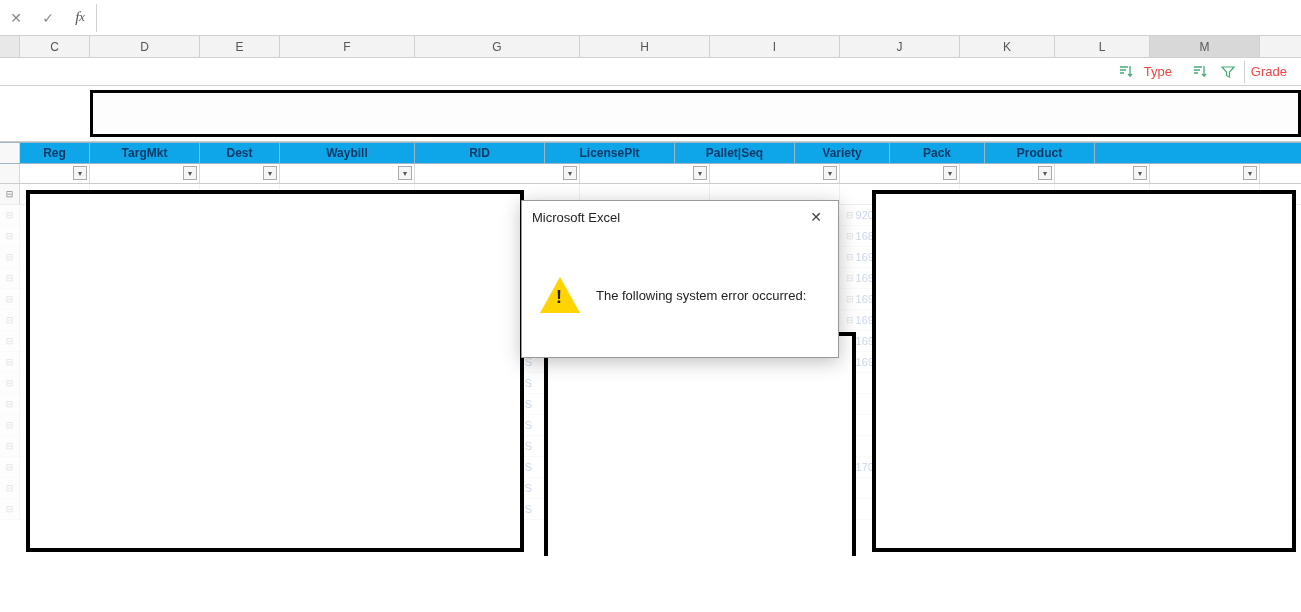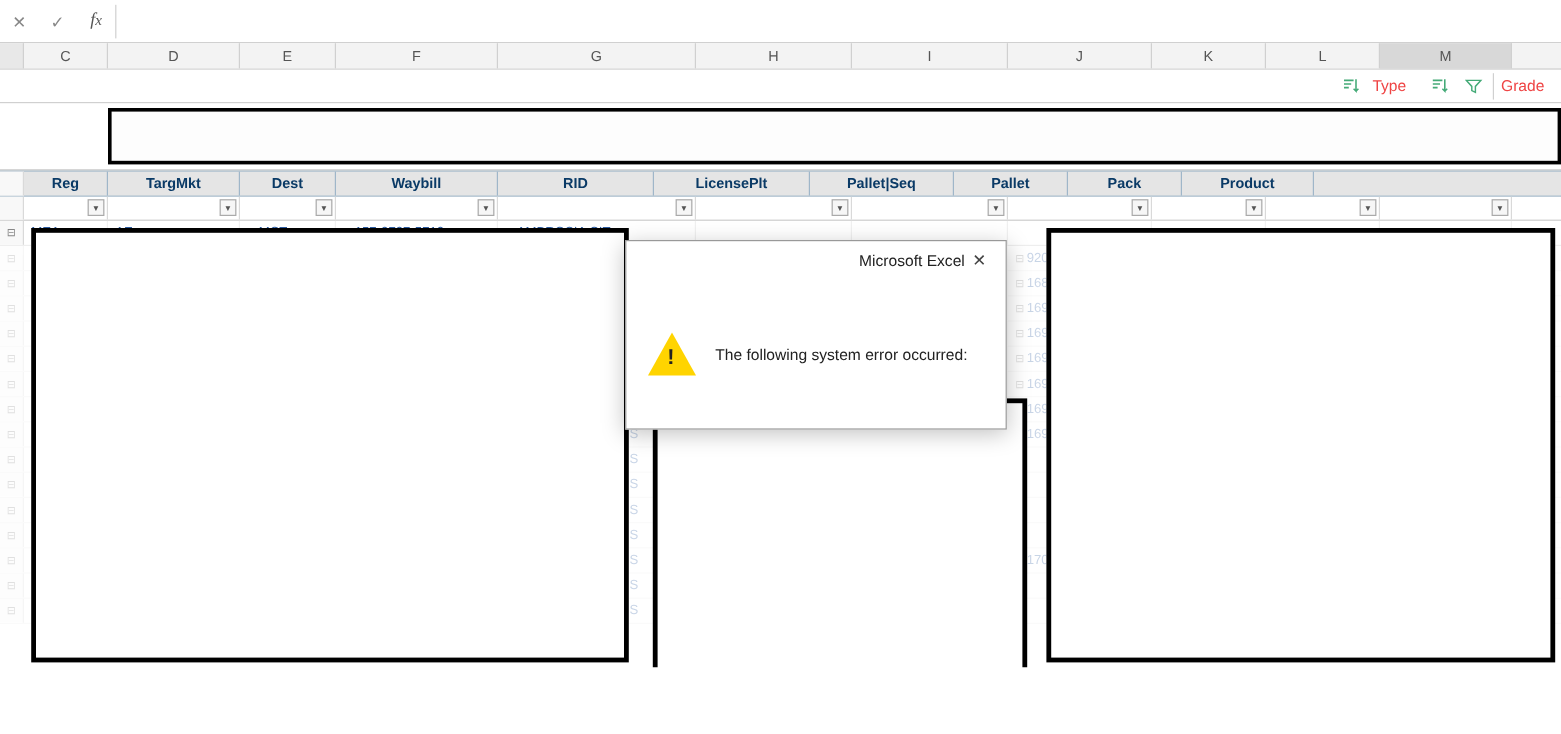"Reg" .hdr-row { background: #e5e5e5 -> #0ea5e9 }
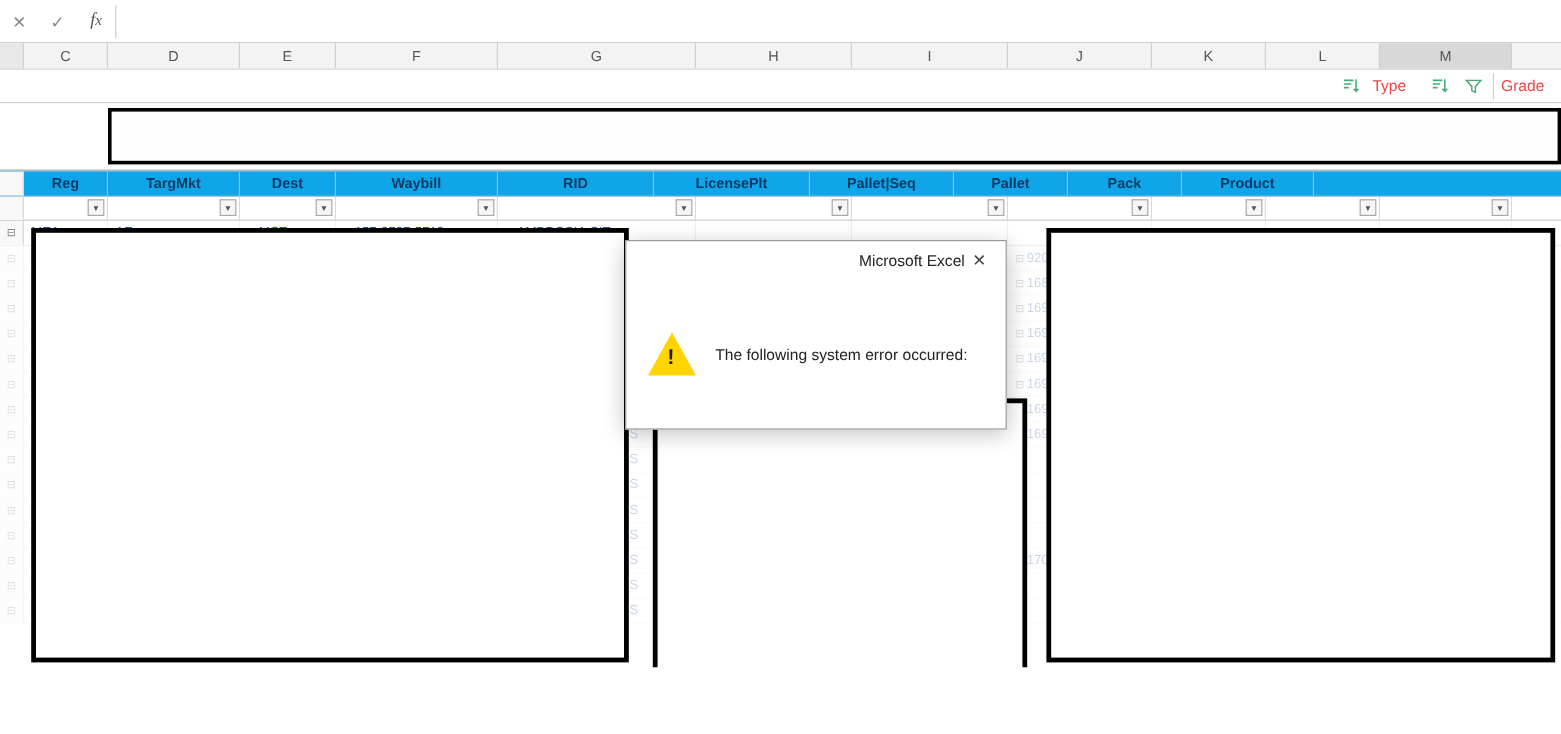"Pallet" div.hdr-cell { text: Pallet -> Variety }
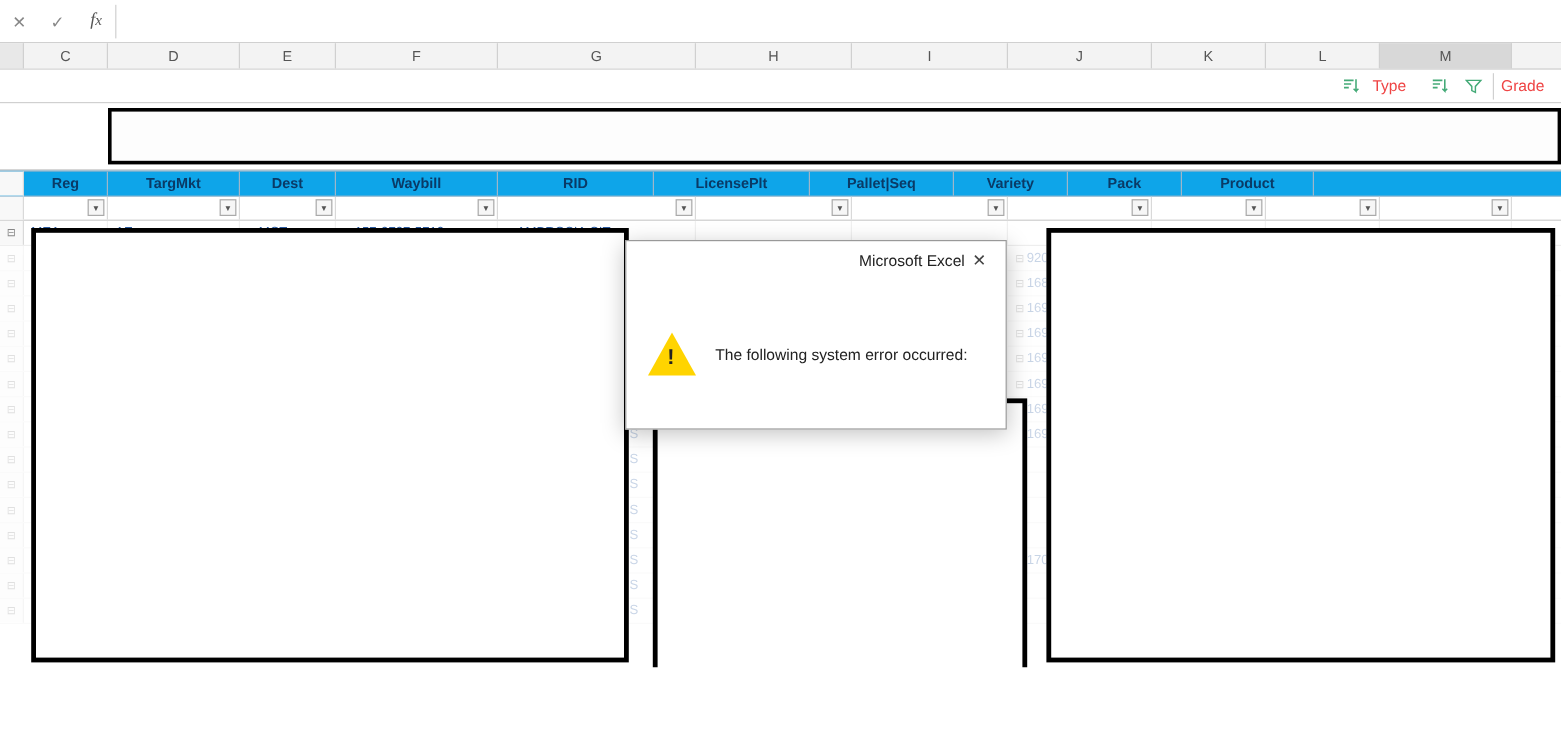"Microsoft Excel" .modal-title { justify-content: flex-end -> space-between }
